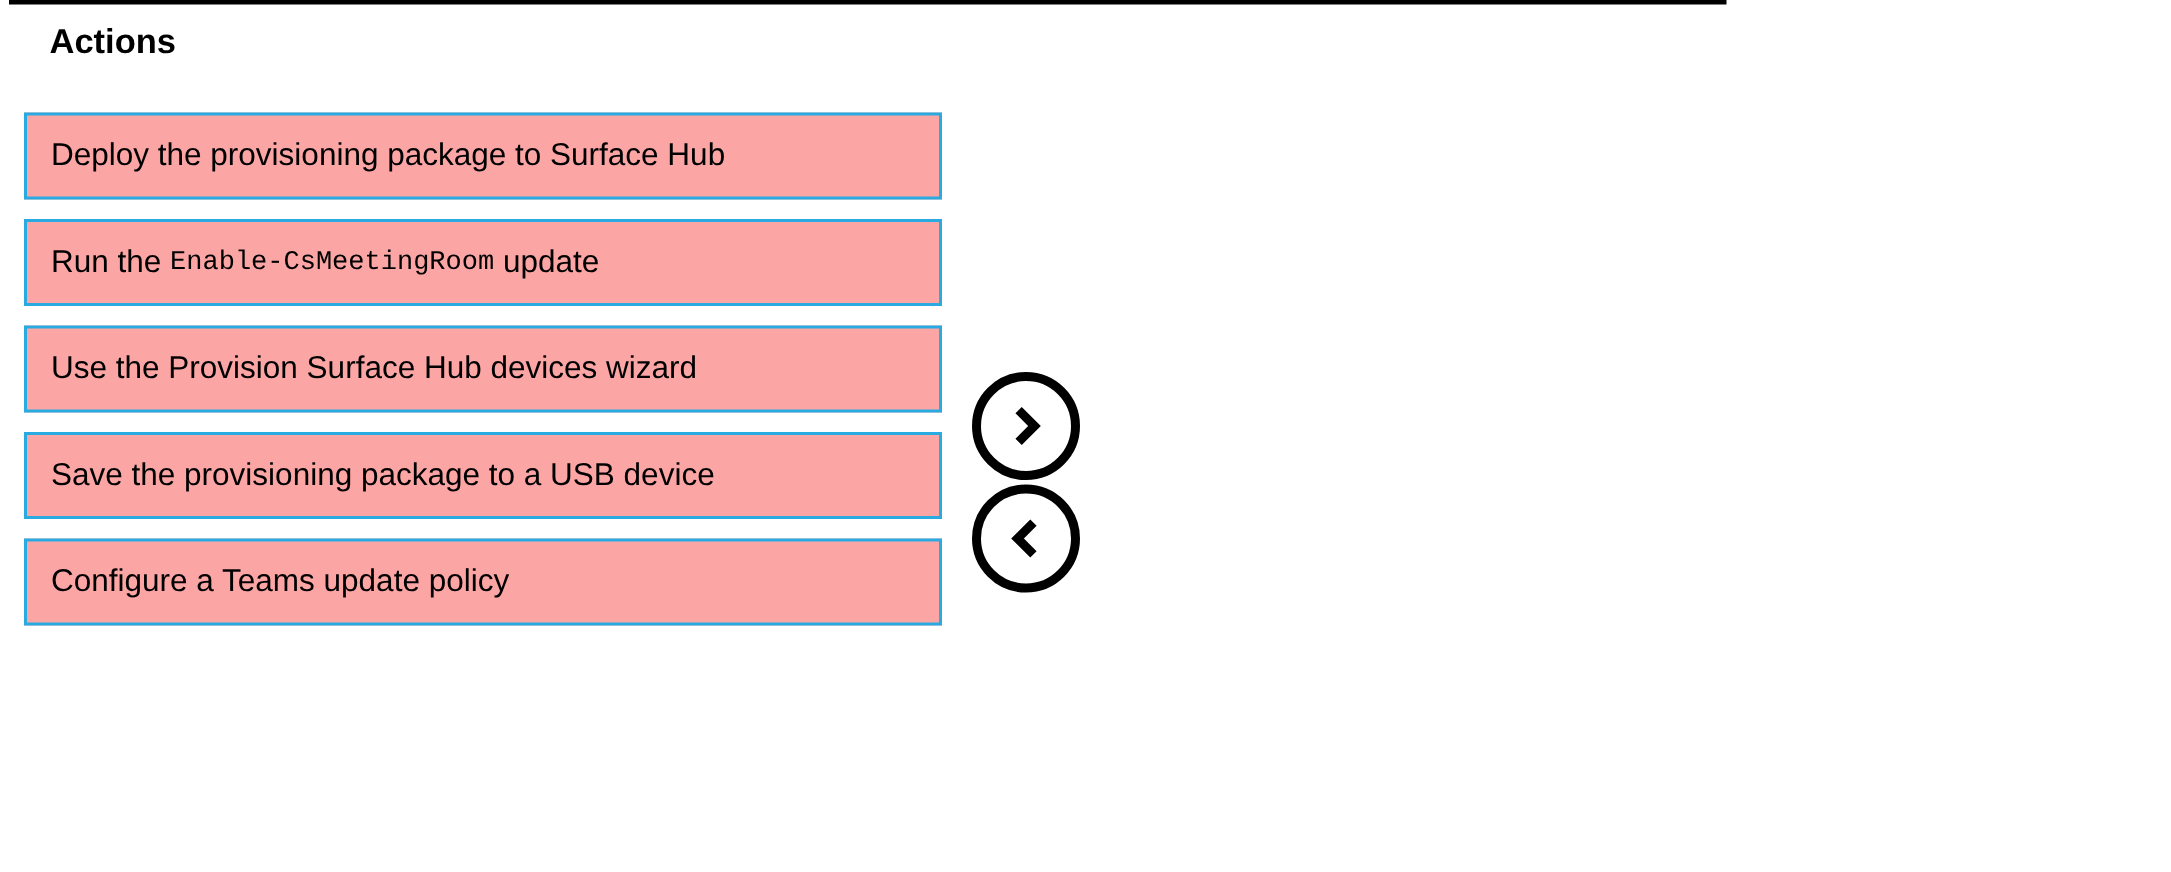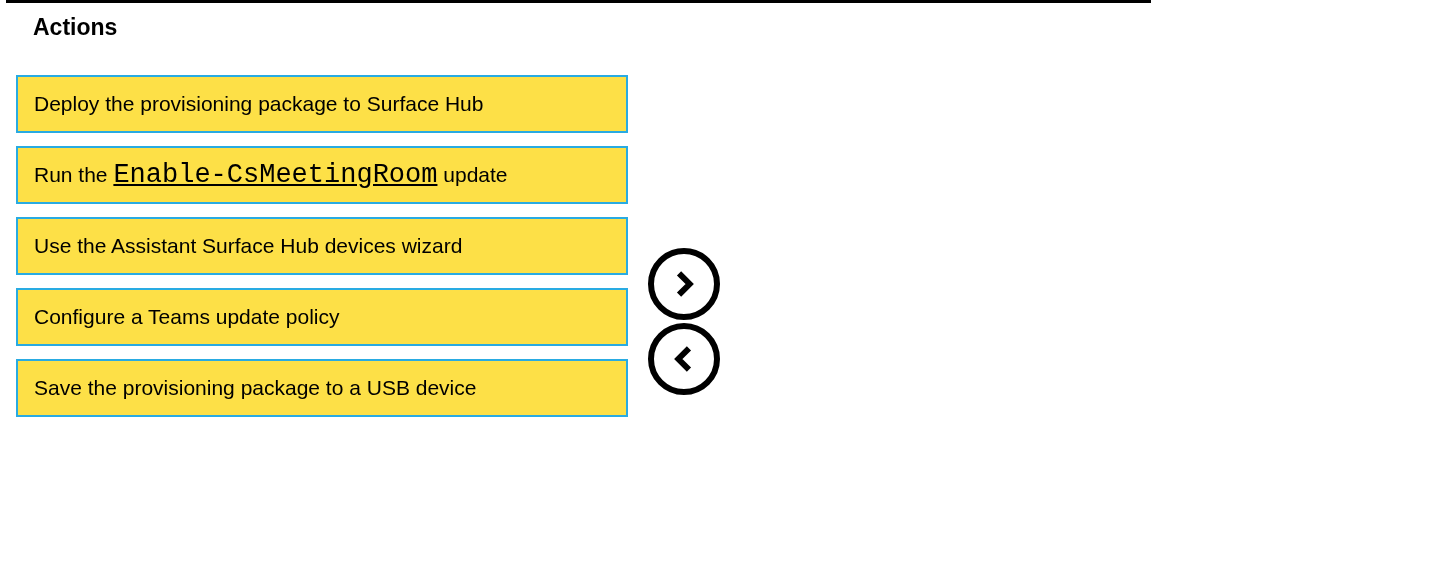"Deploy the provisioning package to" .item { background: #fde047 -> #fca5a5 }
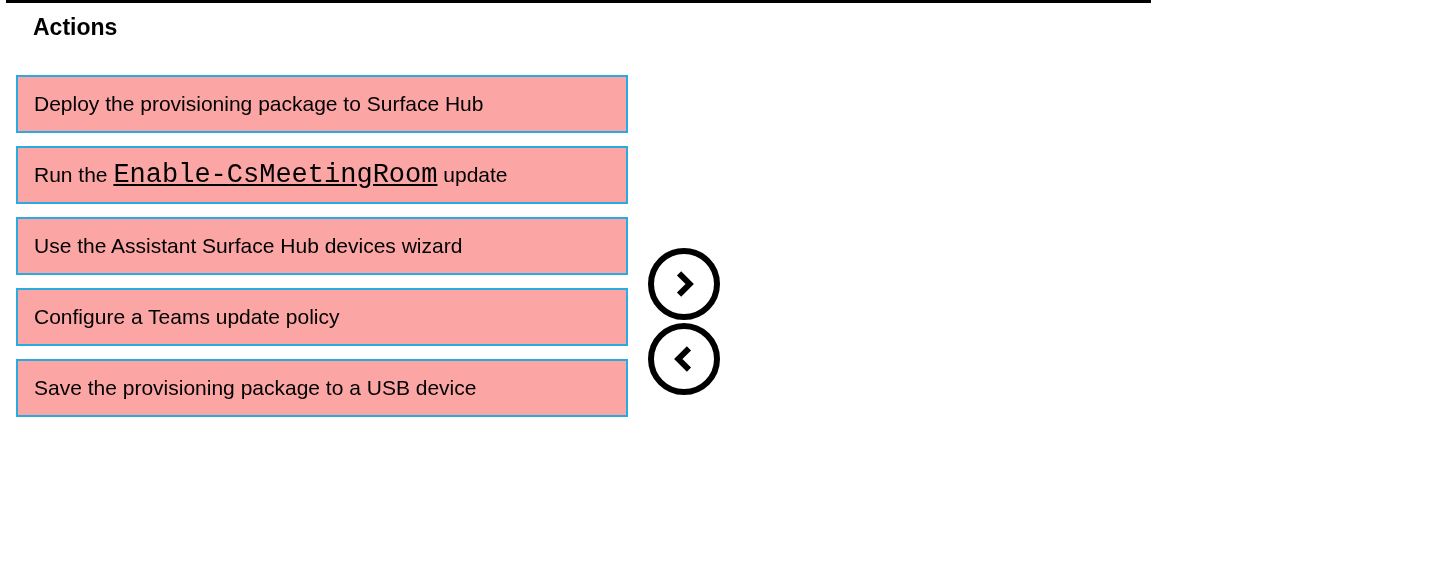"Enable-CsMeetingRoom" .item .mono { font-size: 27px -> 18px; text-decoration: underline -> none }
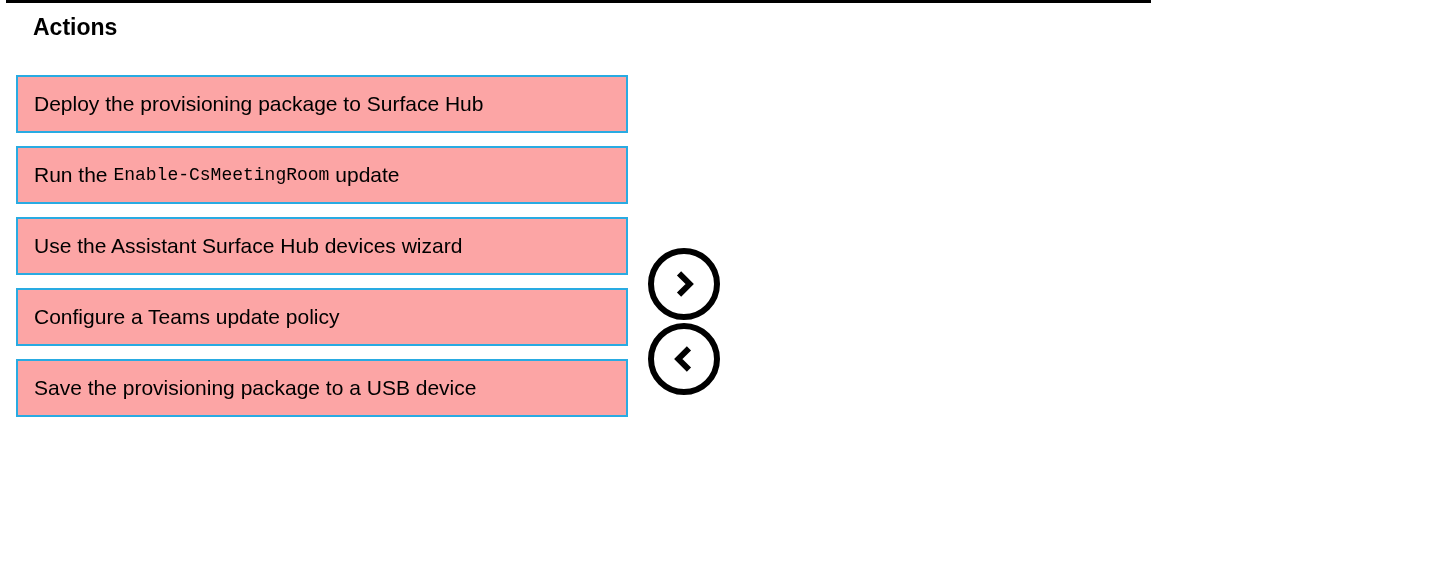"Use the Assistant Surface Hub" span { text: Assistant -> Provision }
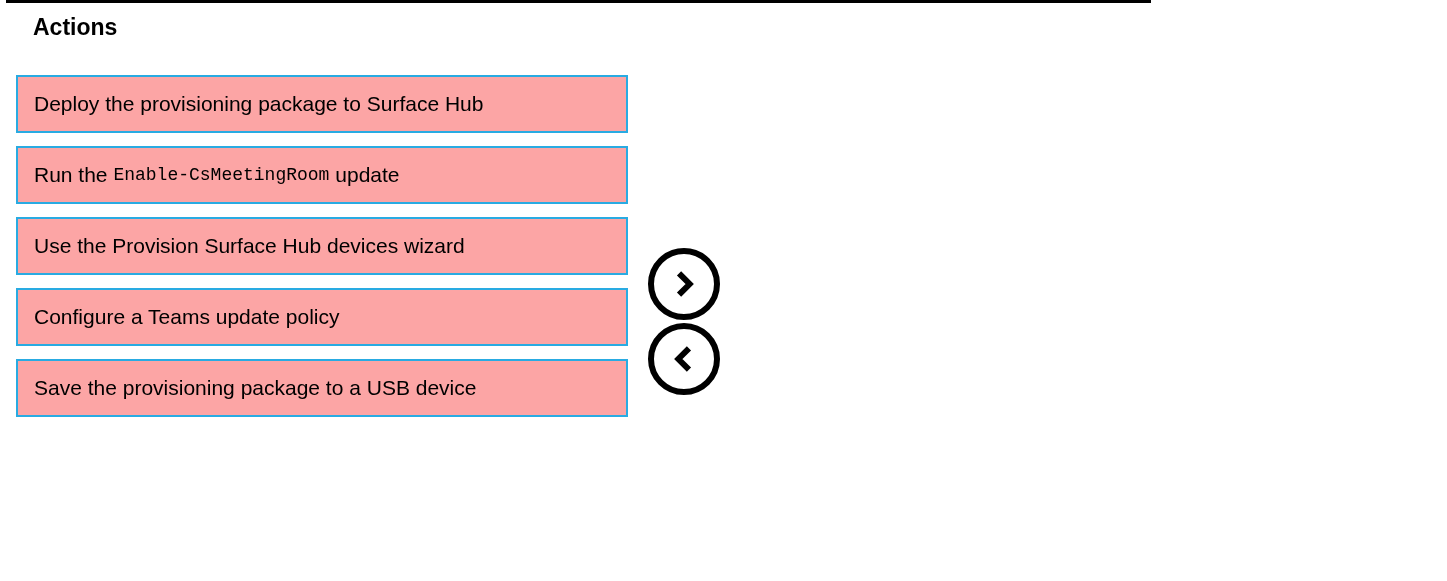"Configure a Teams update policy" div.item { order: before "Save the provisioning package to" -> after "Save the provisioning package to" }
